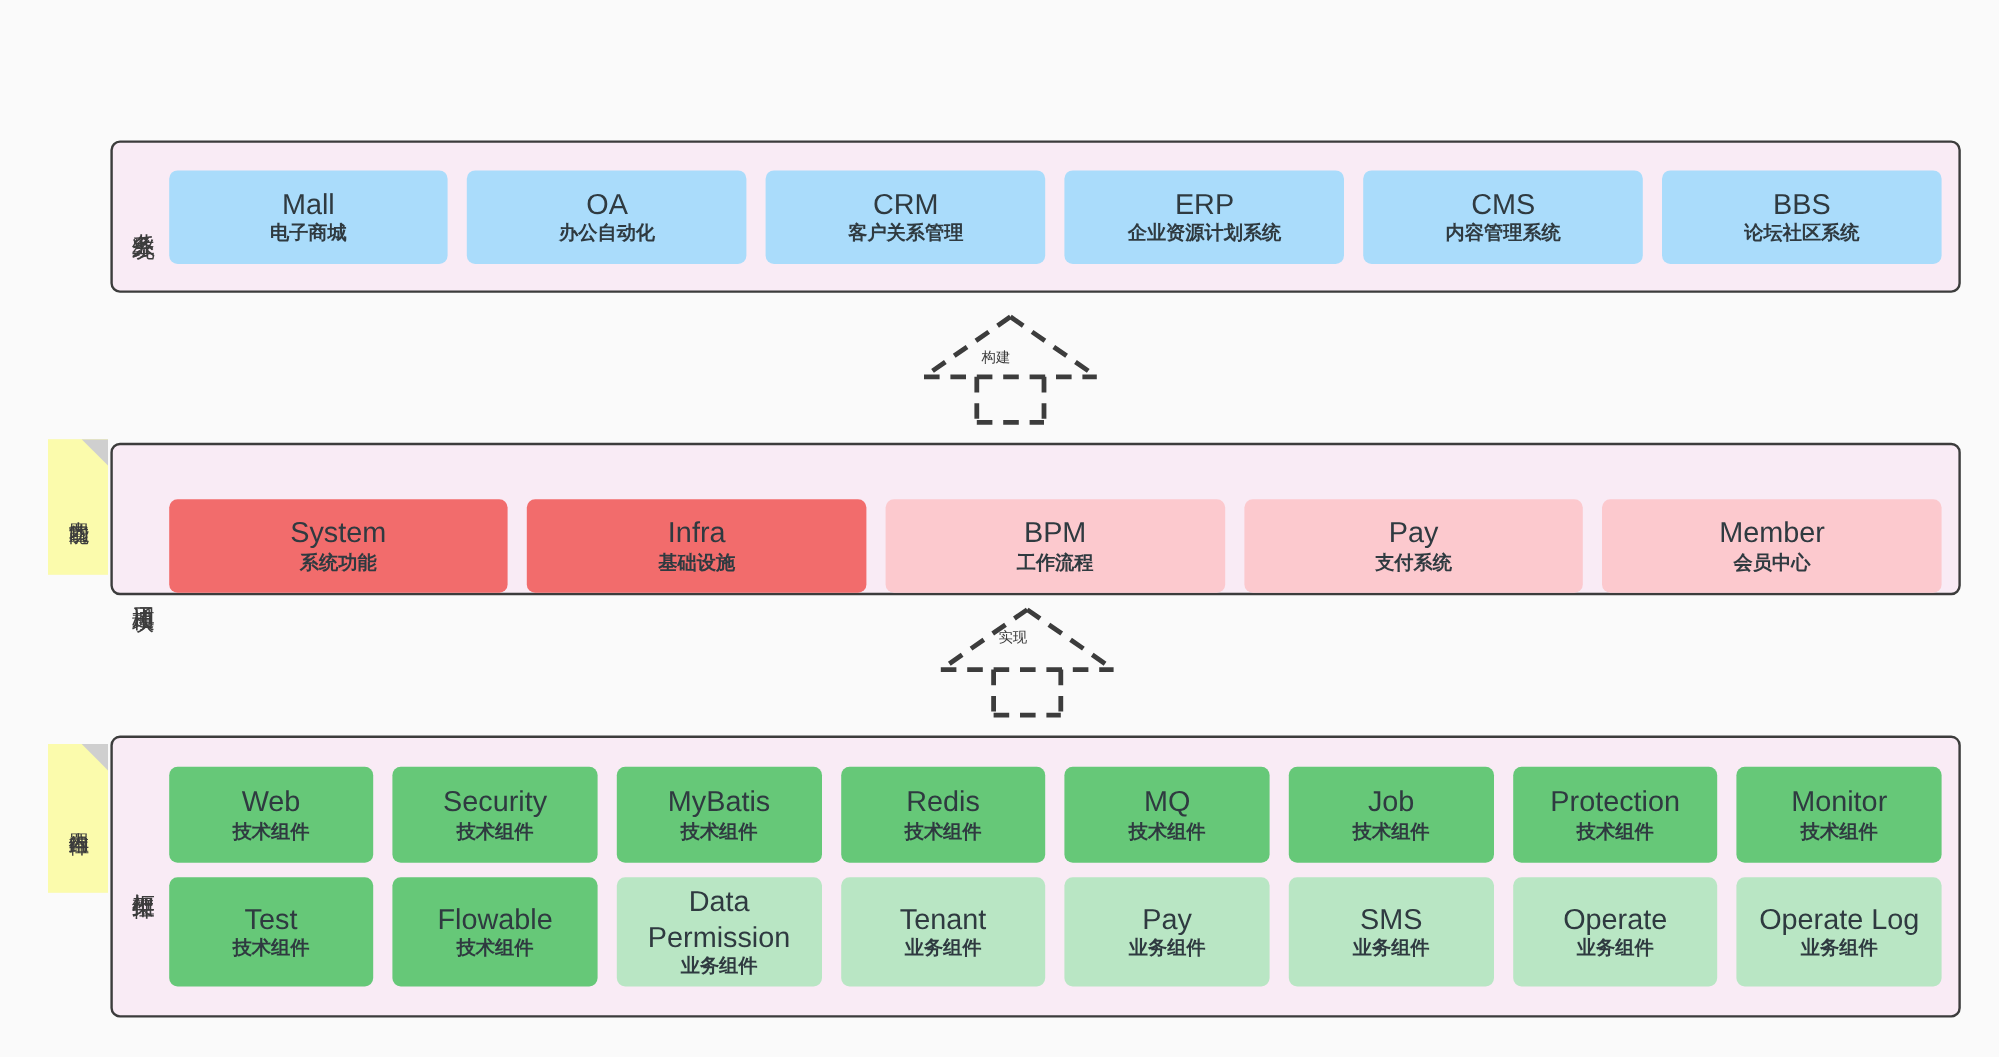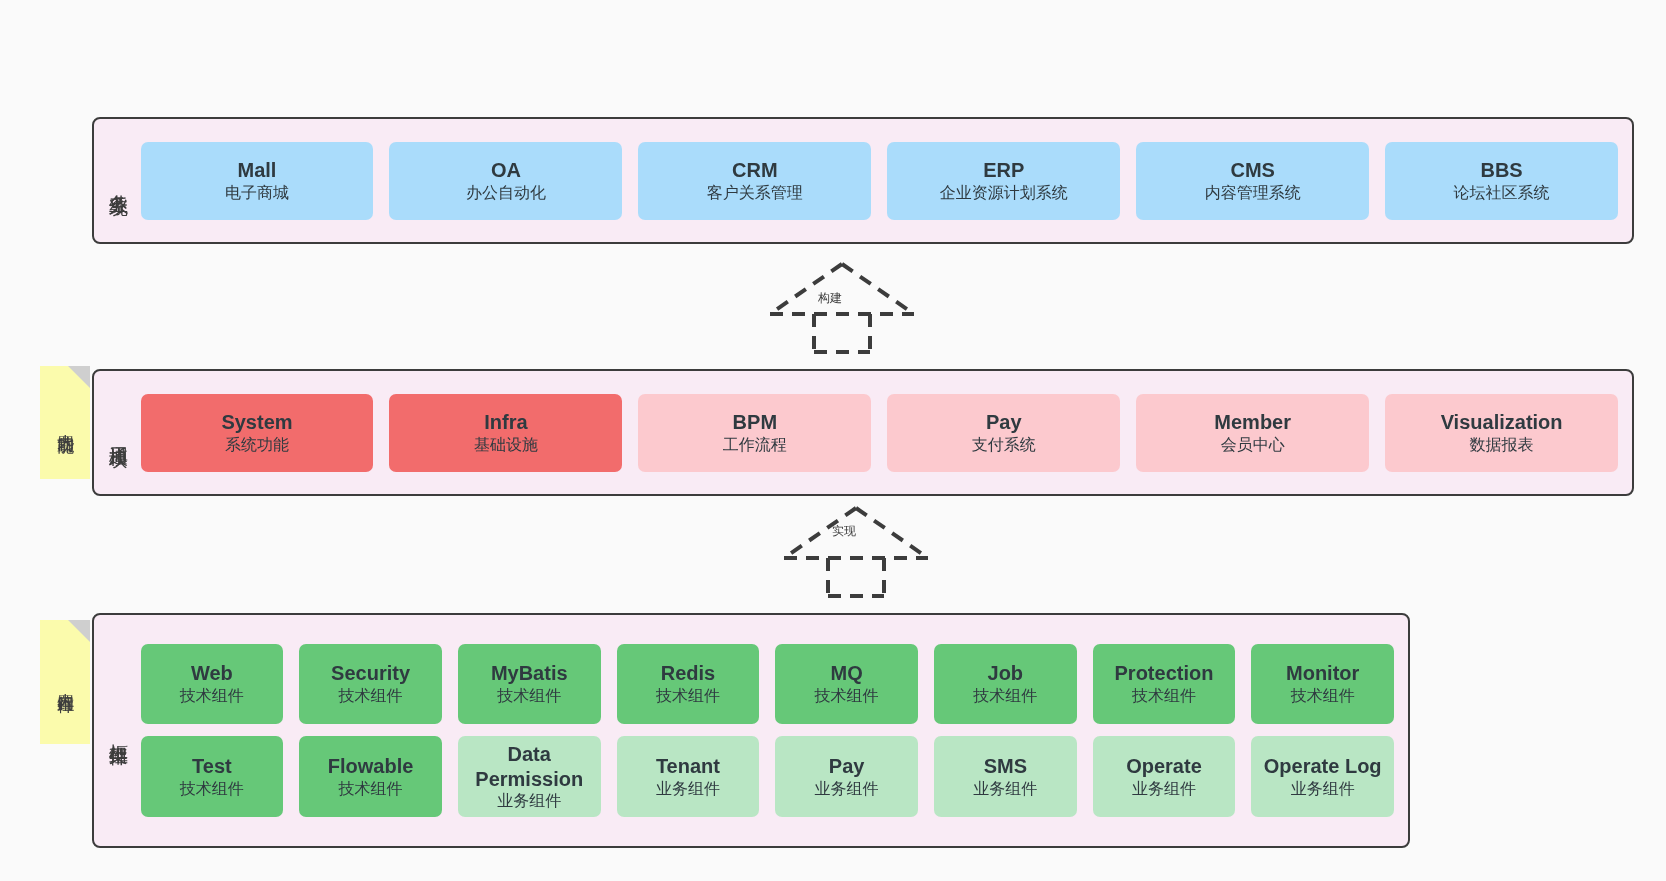"Mall" .card .t1 { font-size: 20px -> 24px; font-weight: bold -> none }
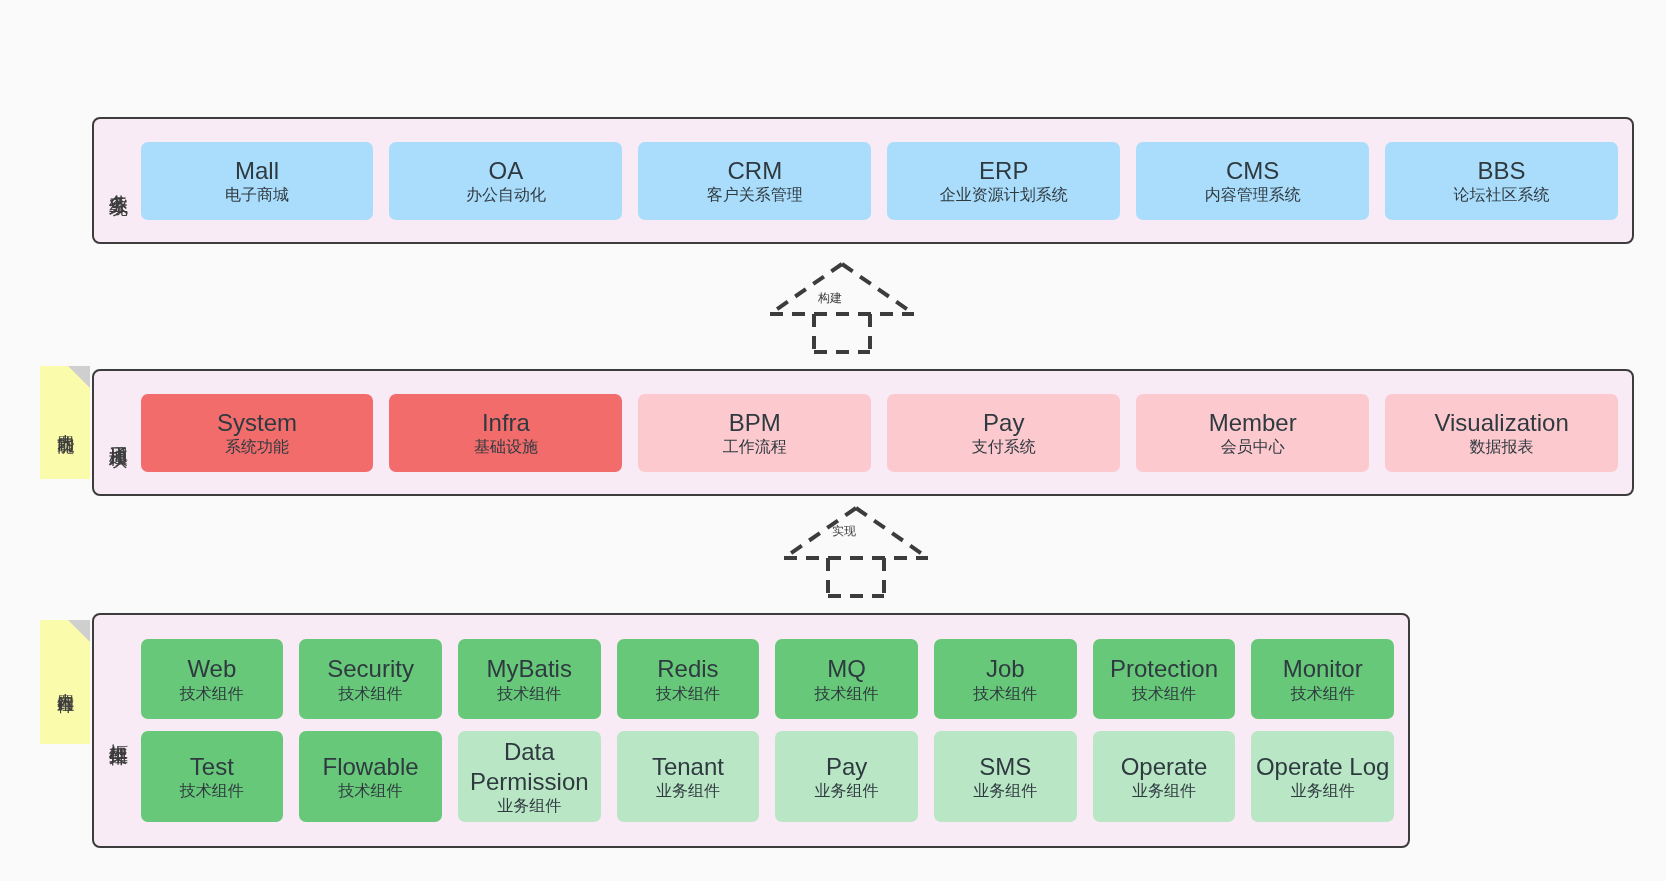"电子商城" .card .t2 { font-weight: none -> bold }
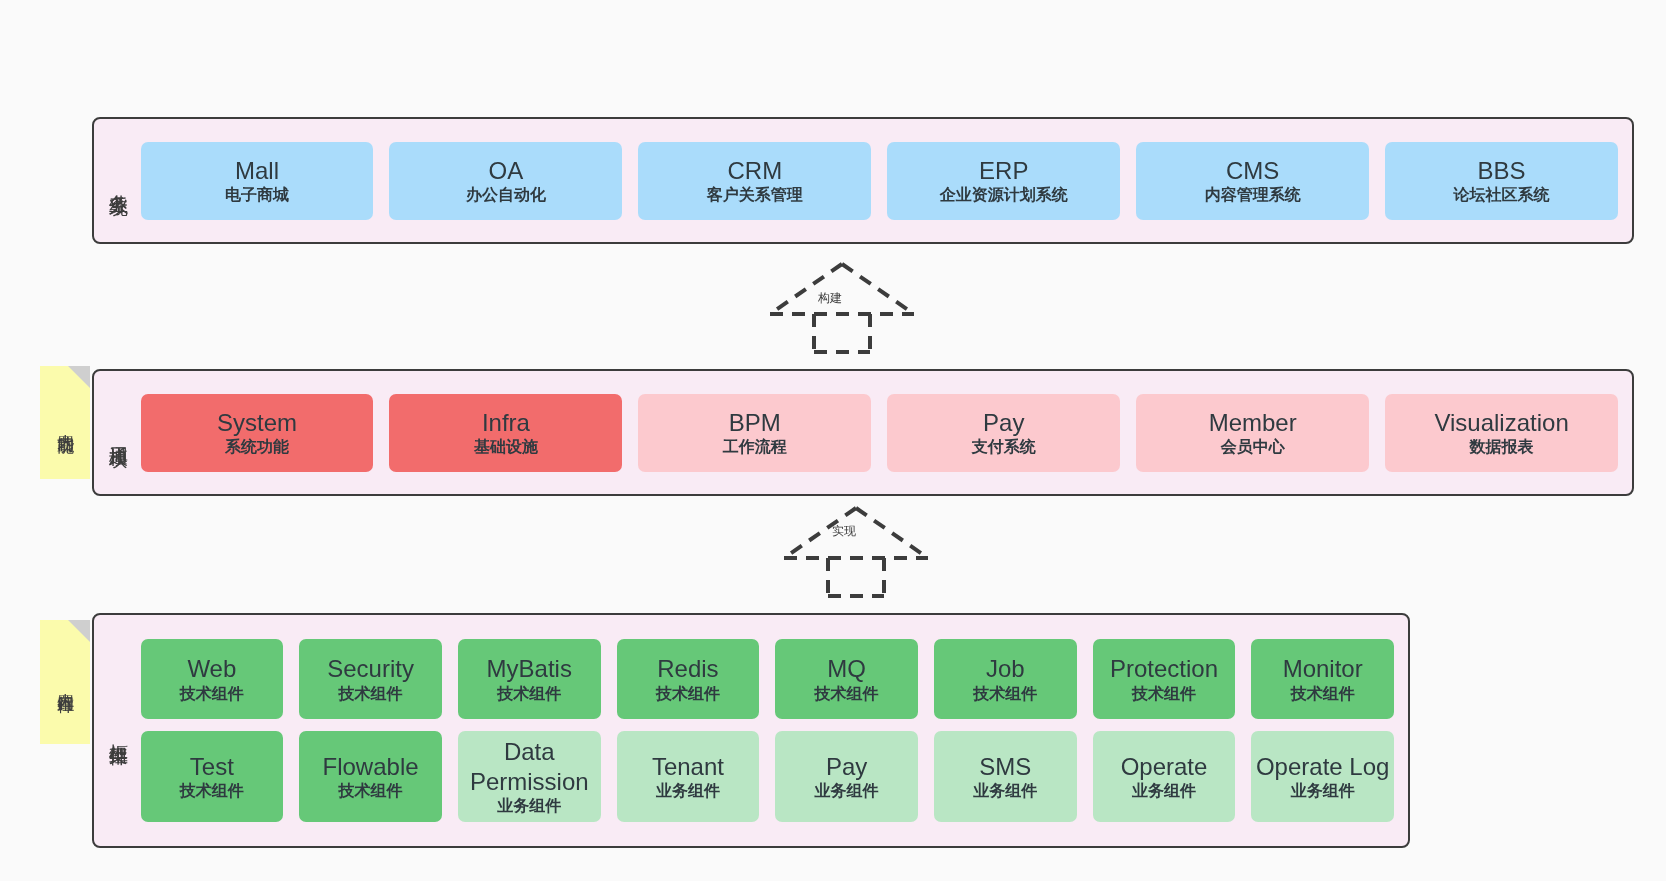"System" .band-common { align-items: none -> flex-end }
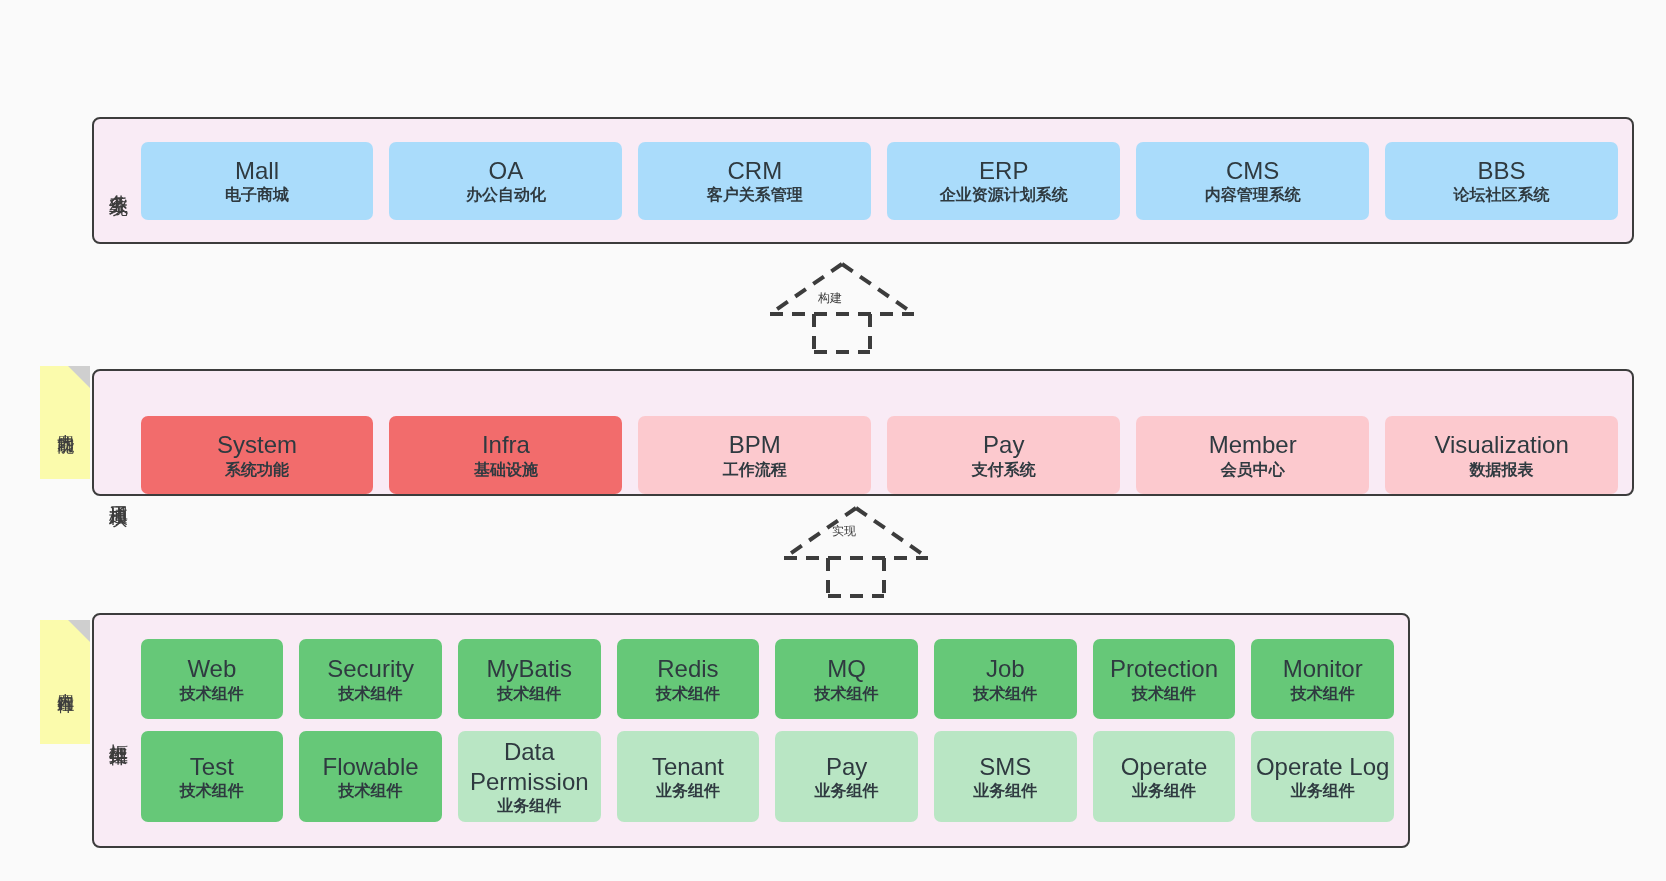"Visualization" div.card { html: <div> <div>Visualization</div> <div>数据报表</div> </div> -> none }
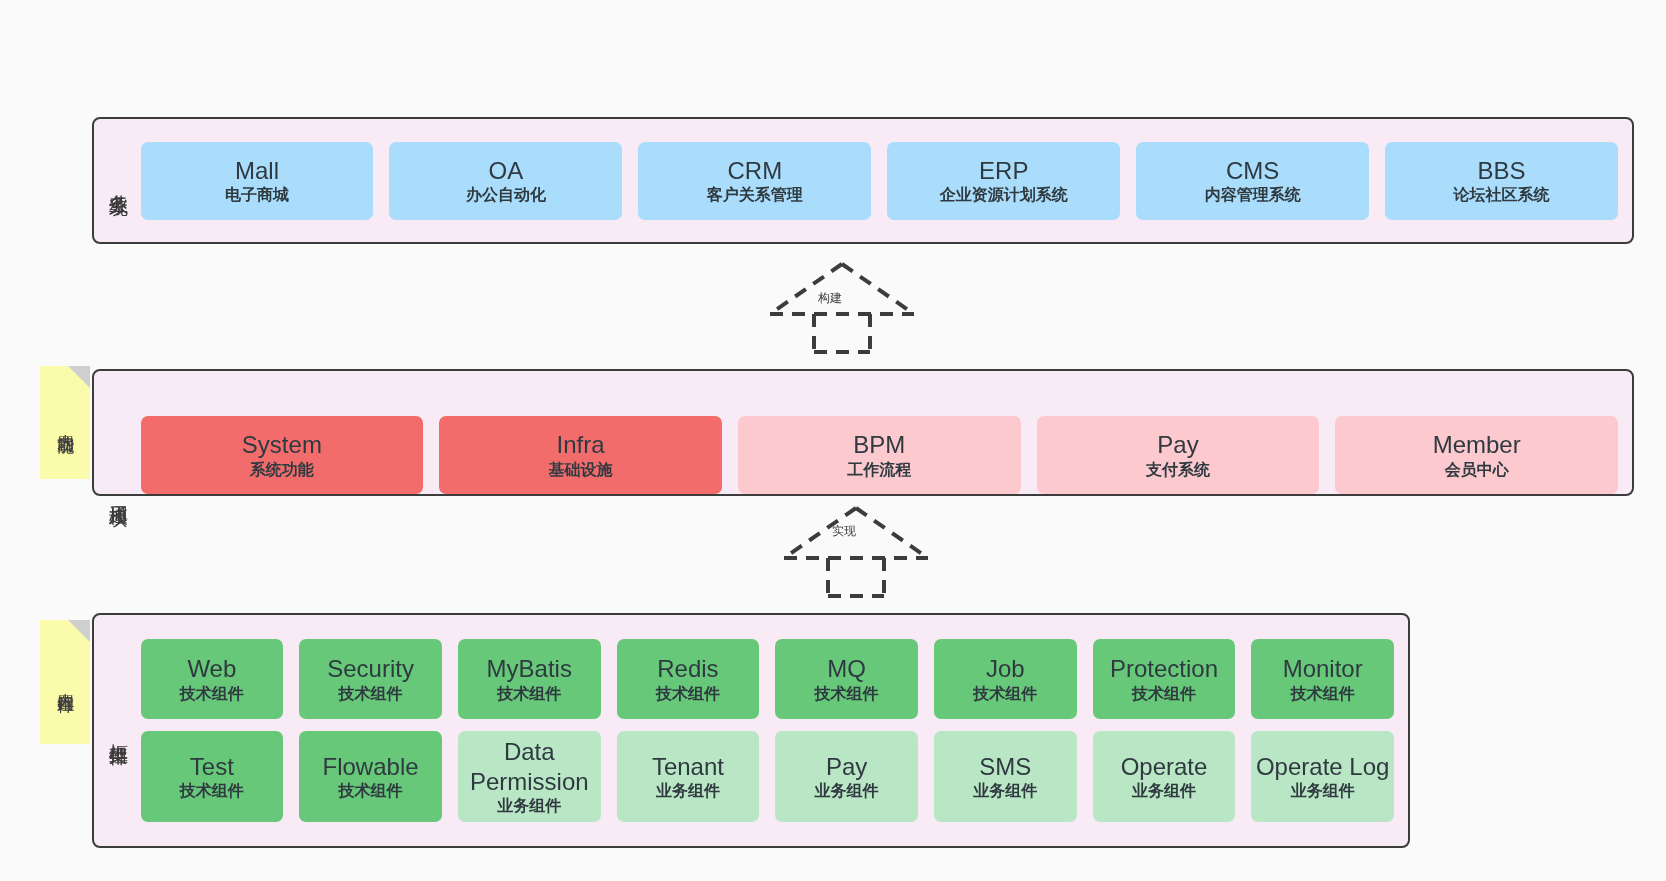"Web" .band-framework { width: 1318px -> 1542px }
